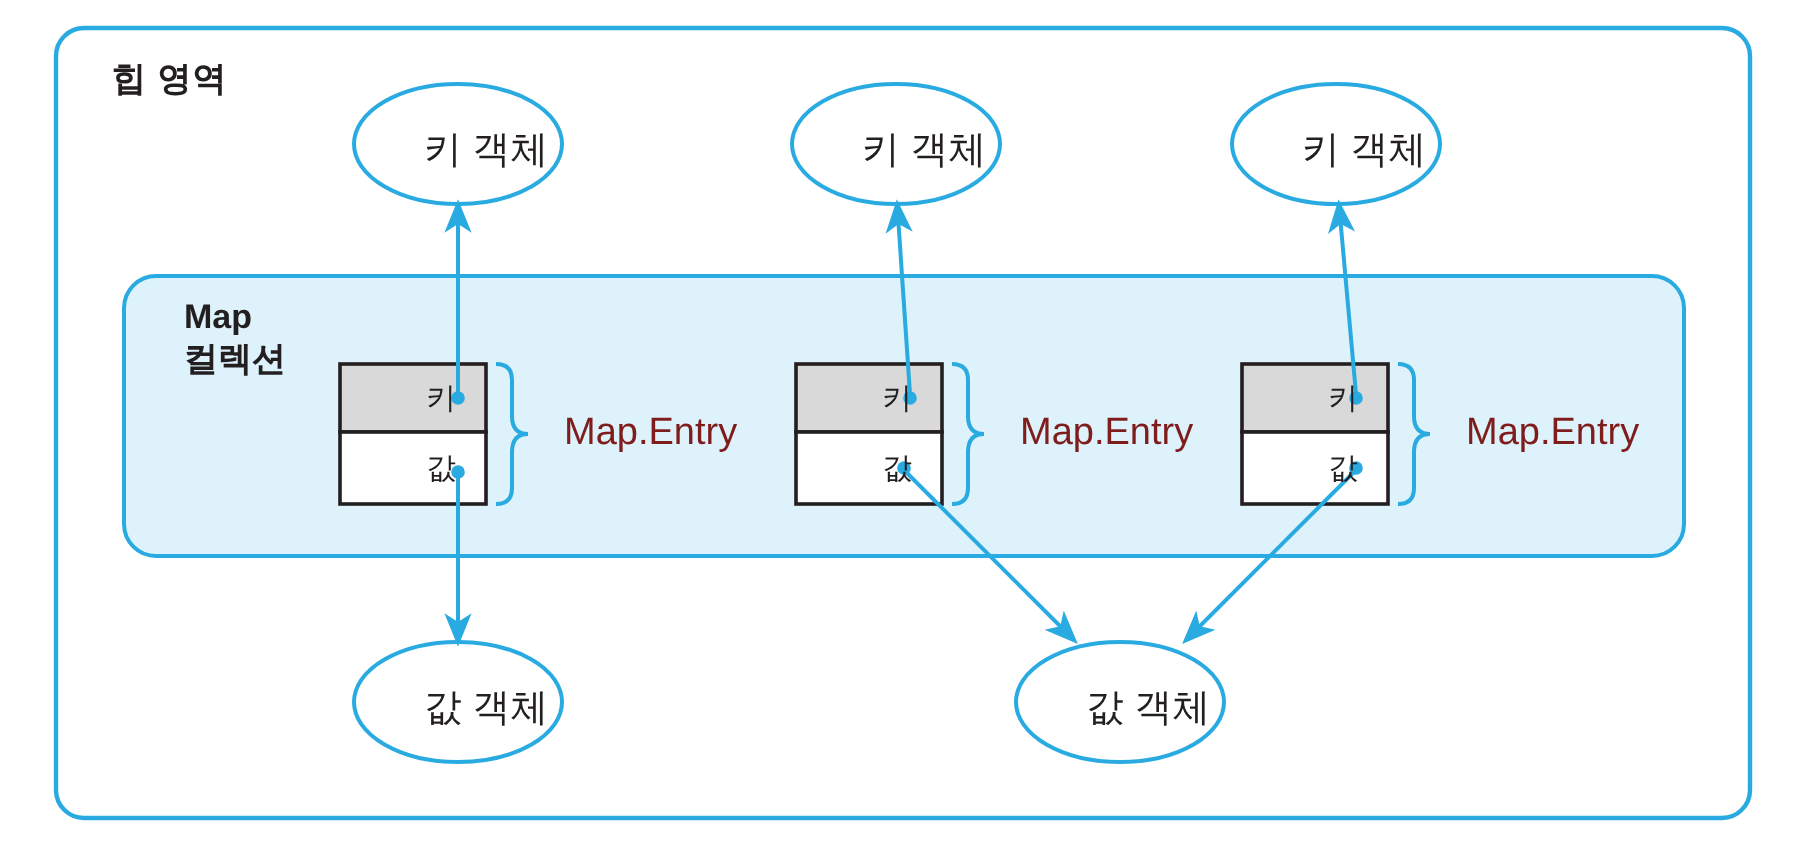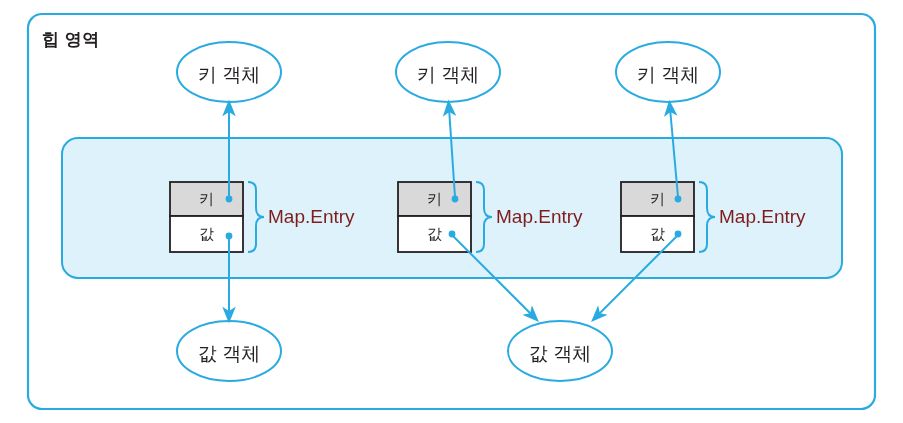"힙 영역" .lbl { margin-left: none -> 14px }
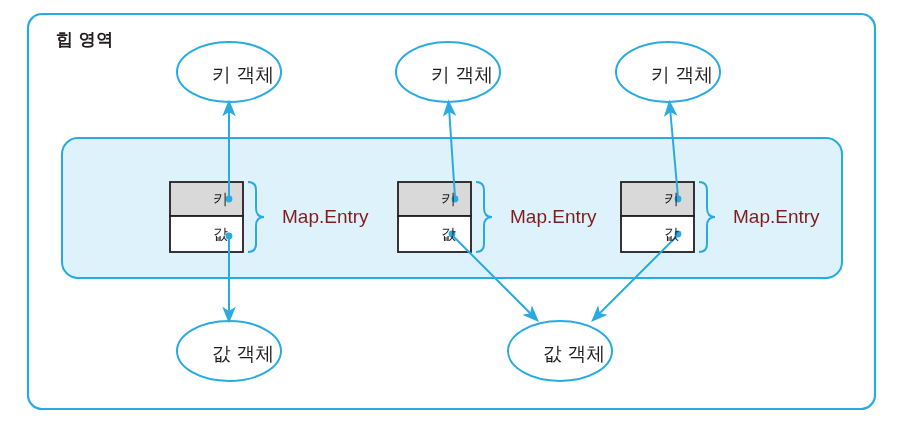"Map" div.lbl { html: none -> <div><span>Map</span><br><span>컬렉션</span></div> }
